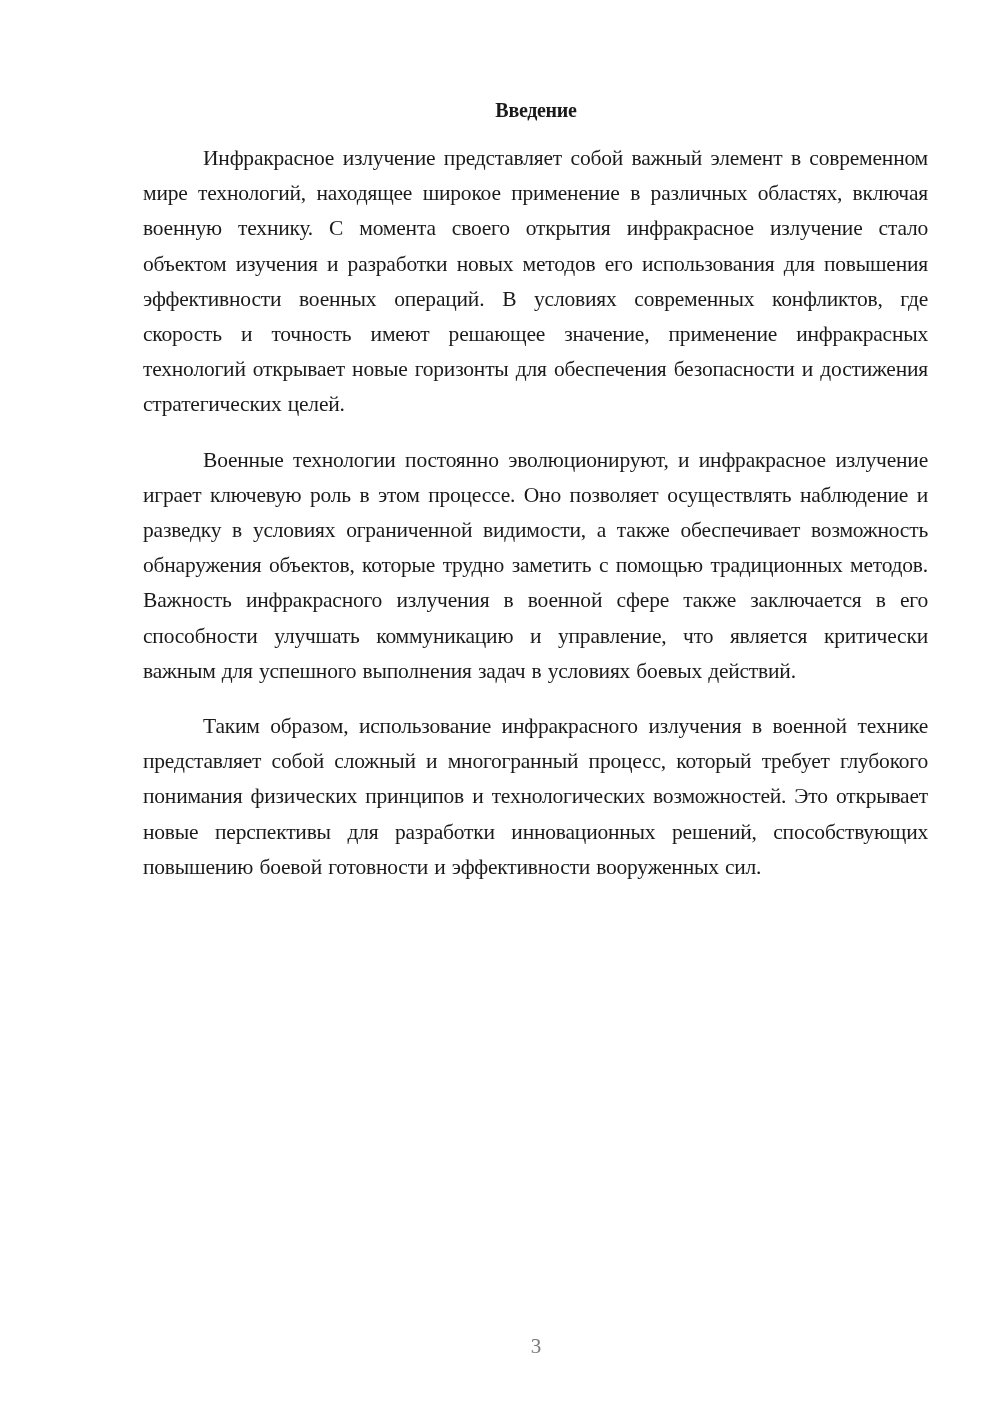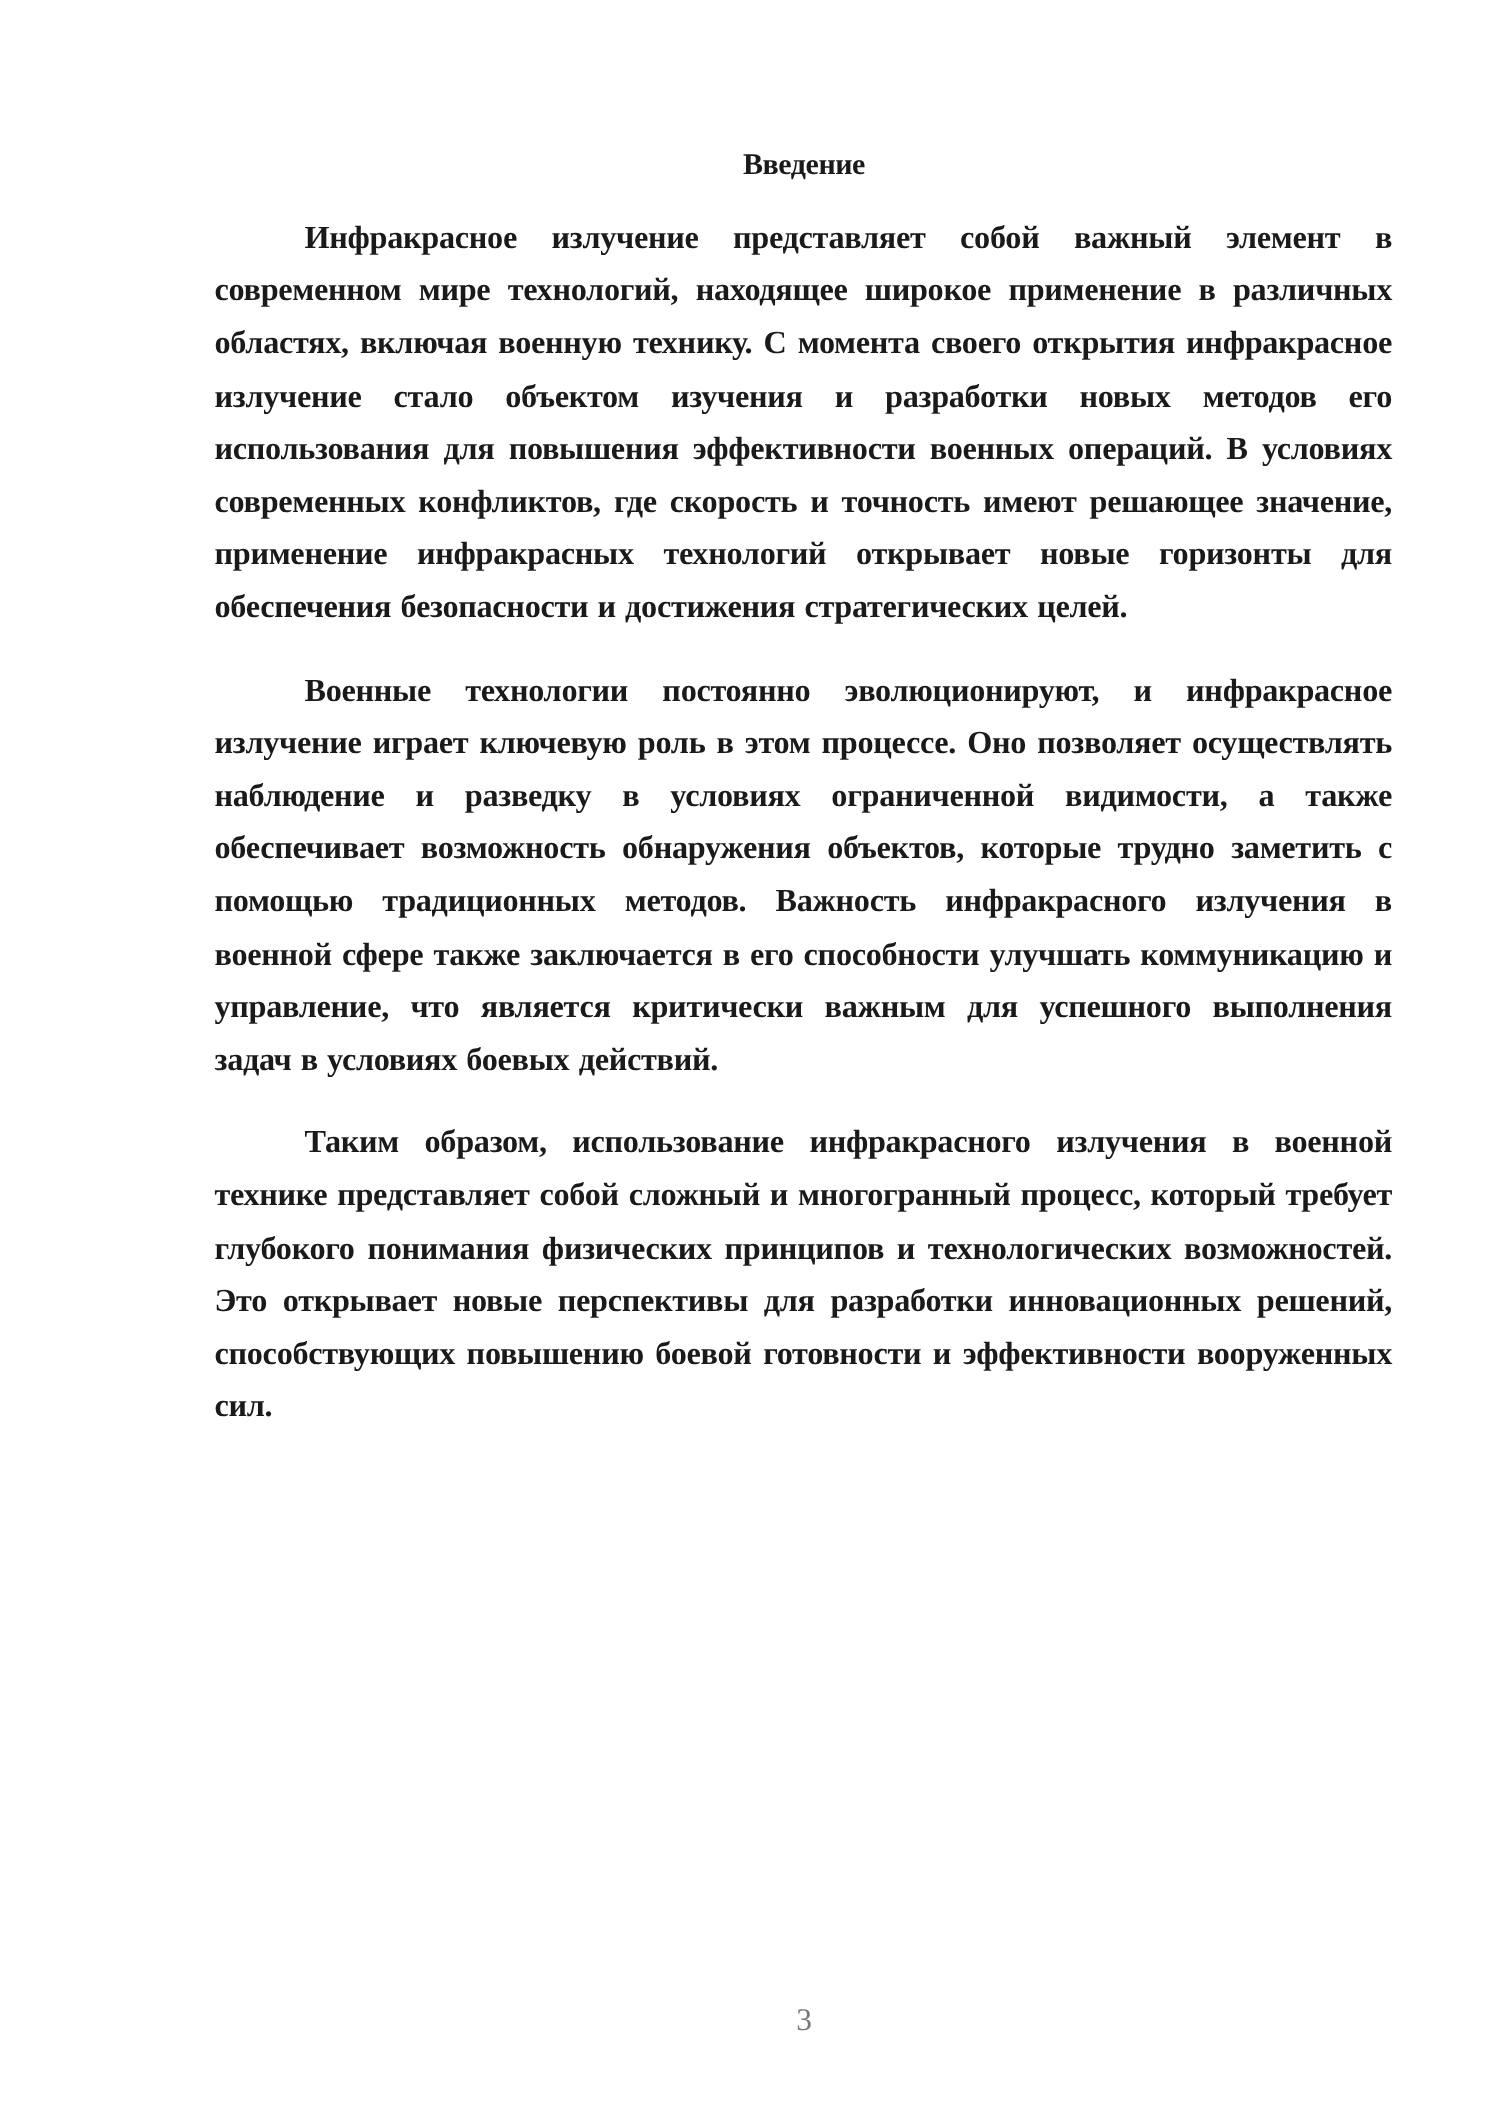"Инфракрасное излучение представляет" .body-text { font-weight: bold -> none }
